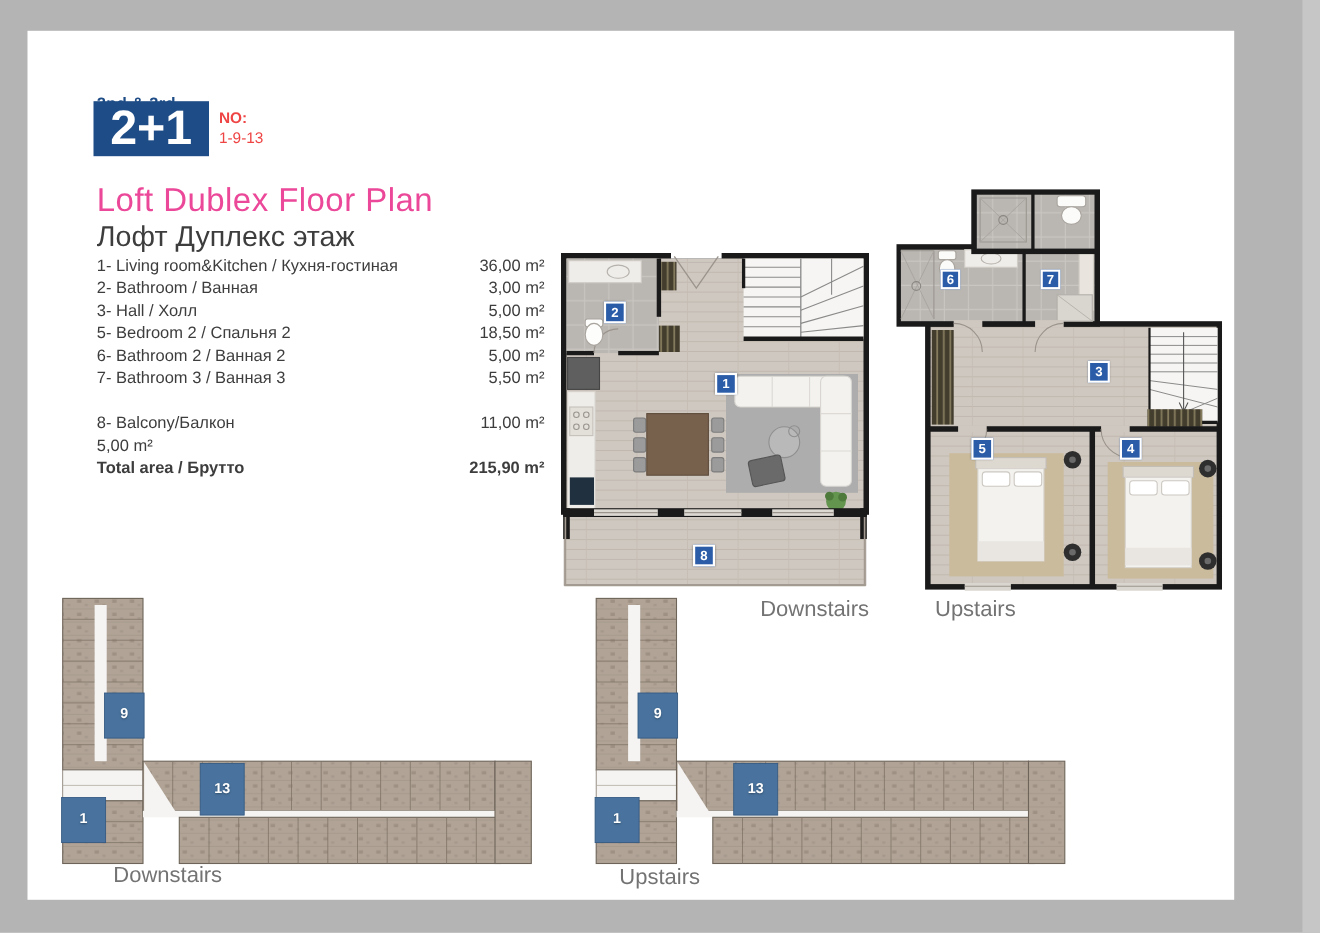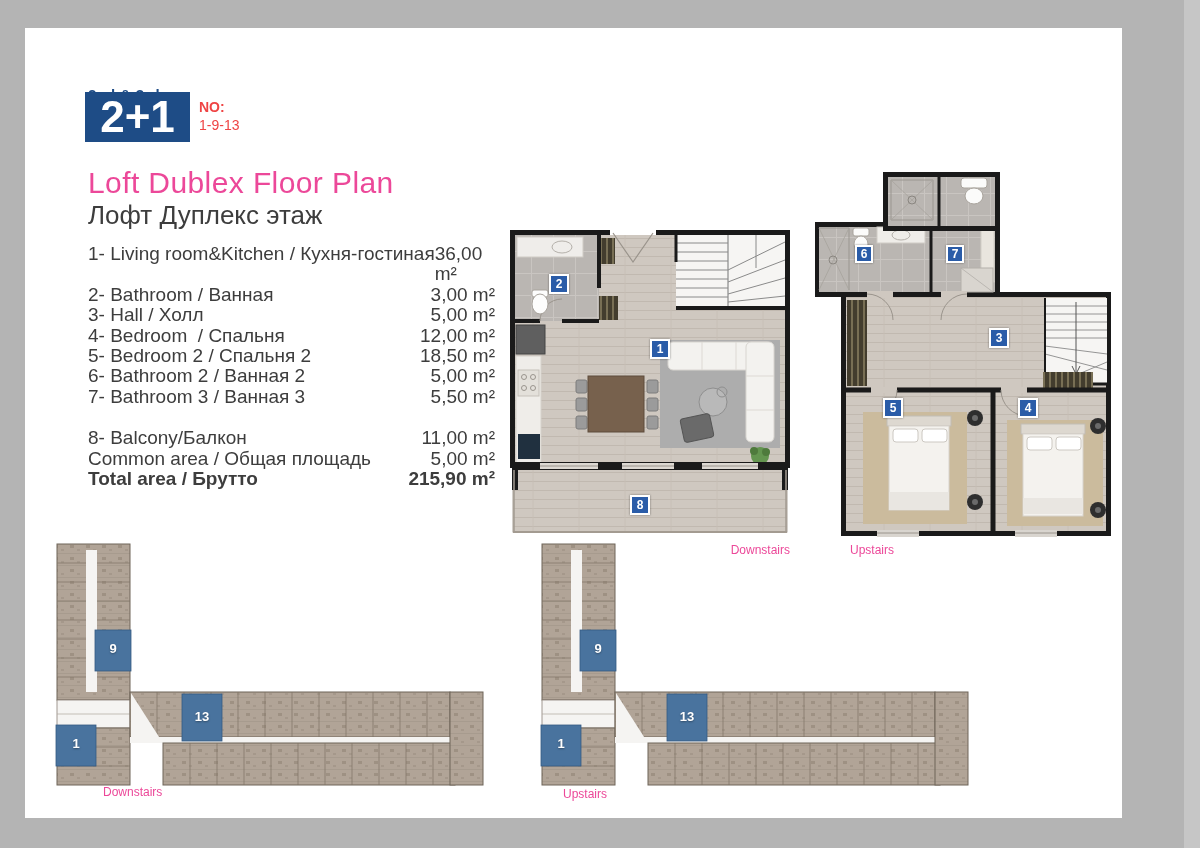"1- Living room&Kitchen / Кухня-гостиная" .room-list { font-size: 19px -> 15px; margin-top: 12px -> none }
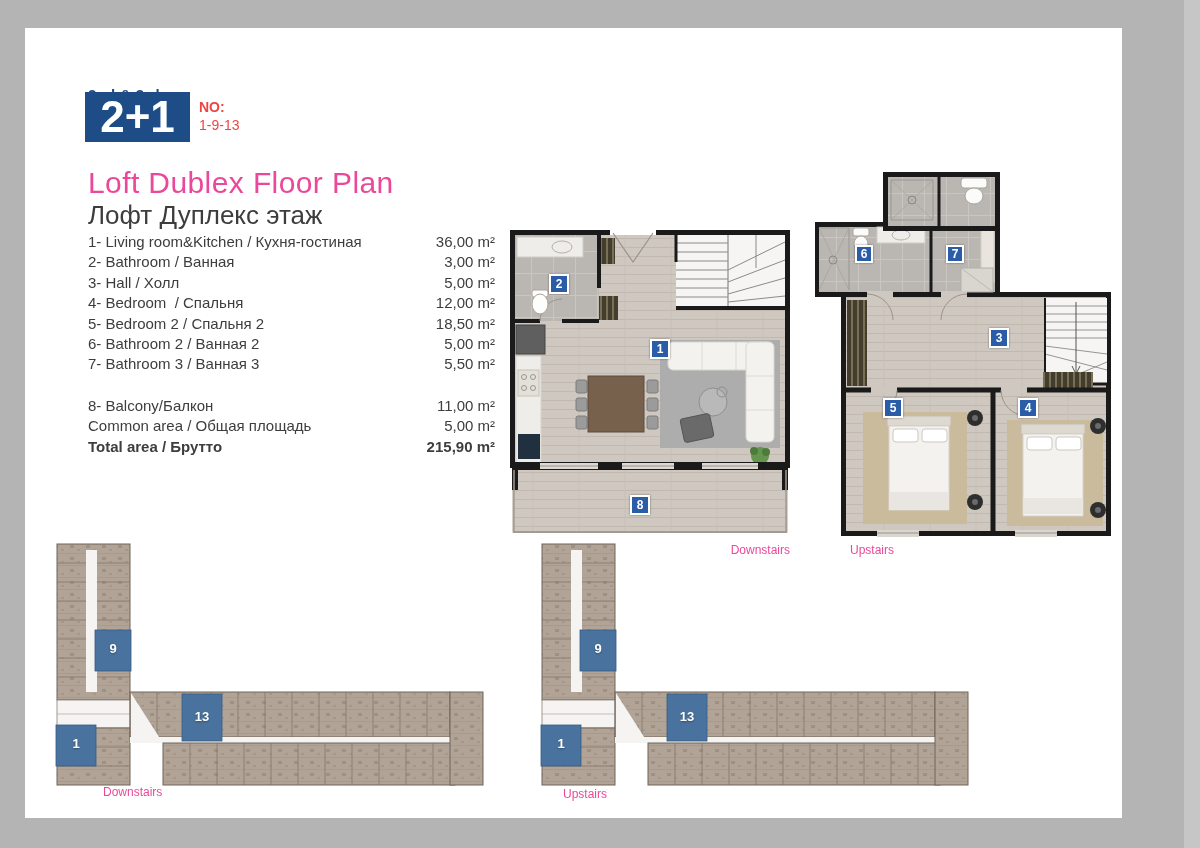"4- Bedroom / Спальня" div.room-row { html: <div> <span>4- Bedroom / Спальня</span> <span>12,00 m²</span> </div> -> none }
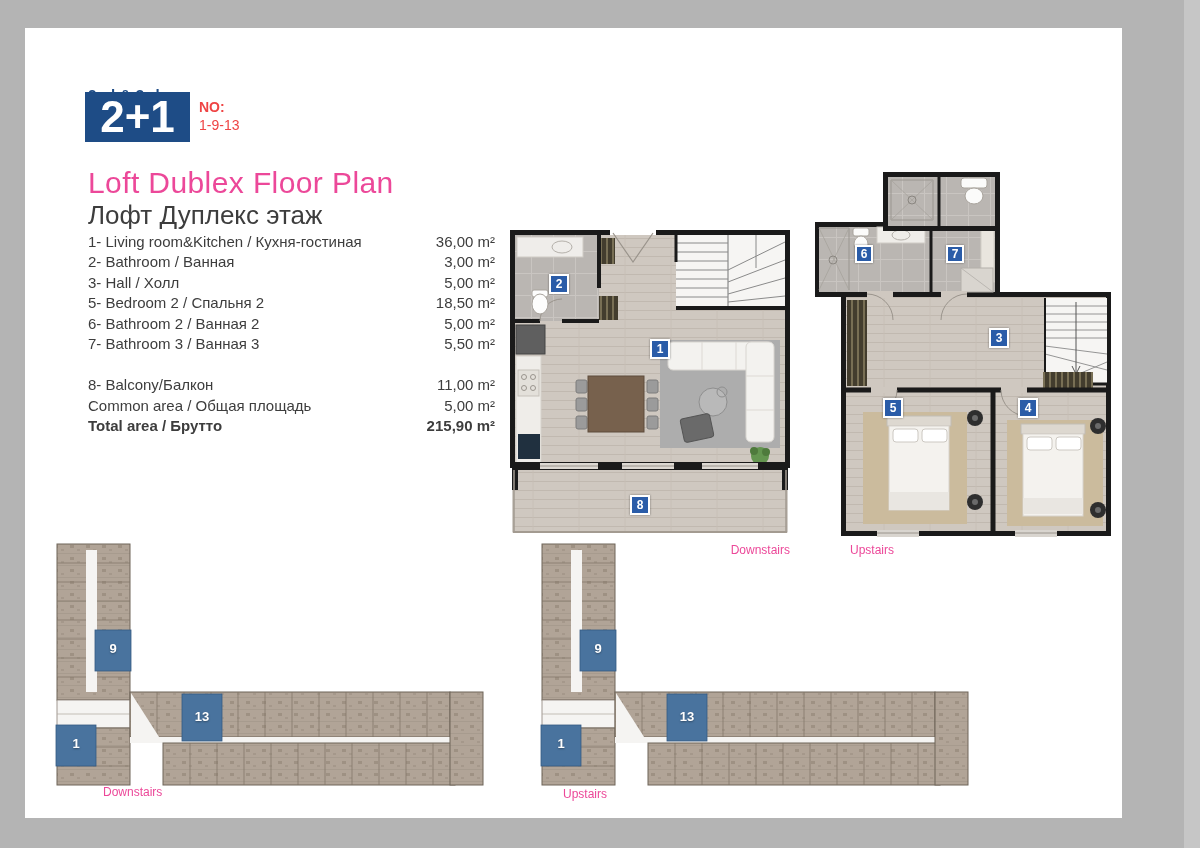"Common area / Общая площадь" span.a { html: <span>Common area / Общая площадь</span> -> none }
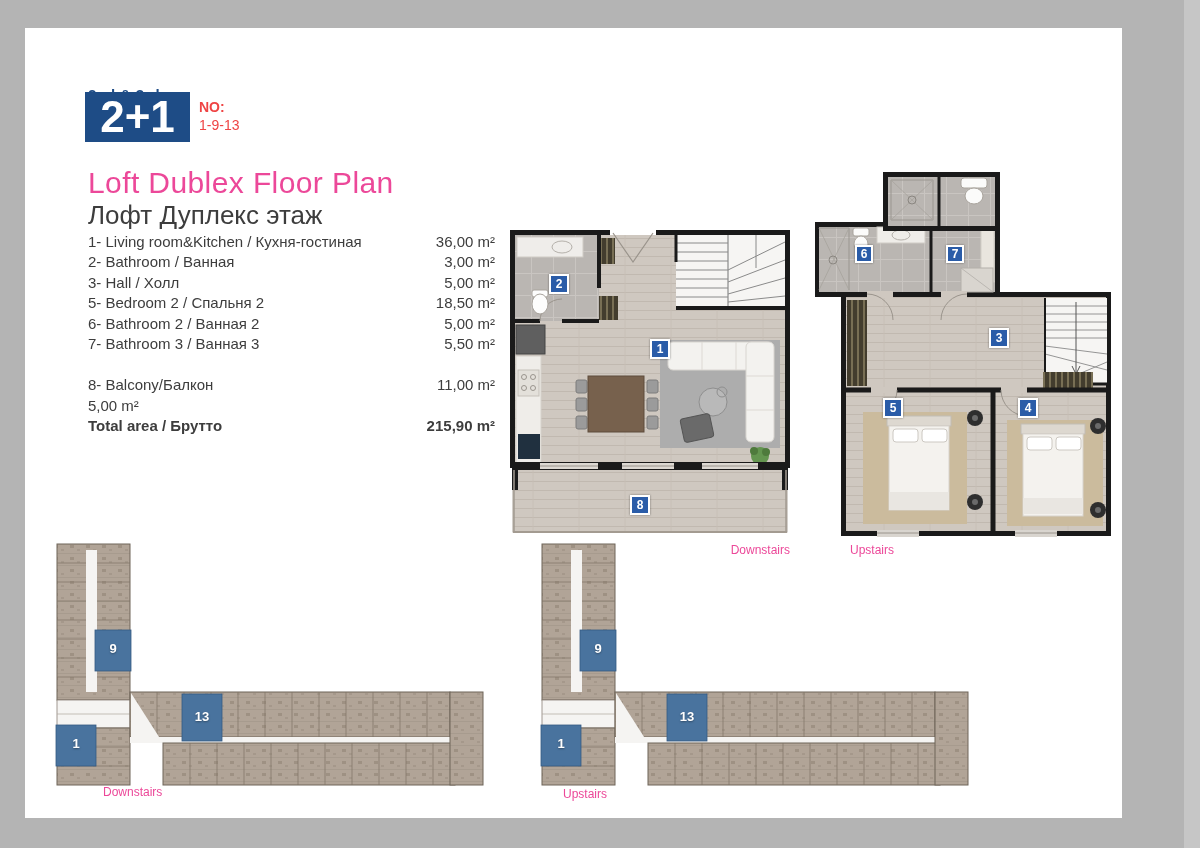"Downstairs" .plan-label { color: #ec4899 -> #737373; font-size: 12px -> 20px }
